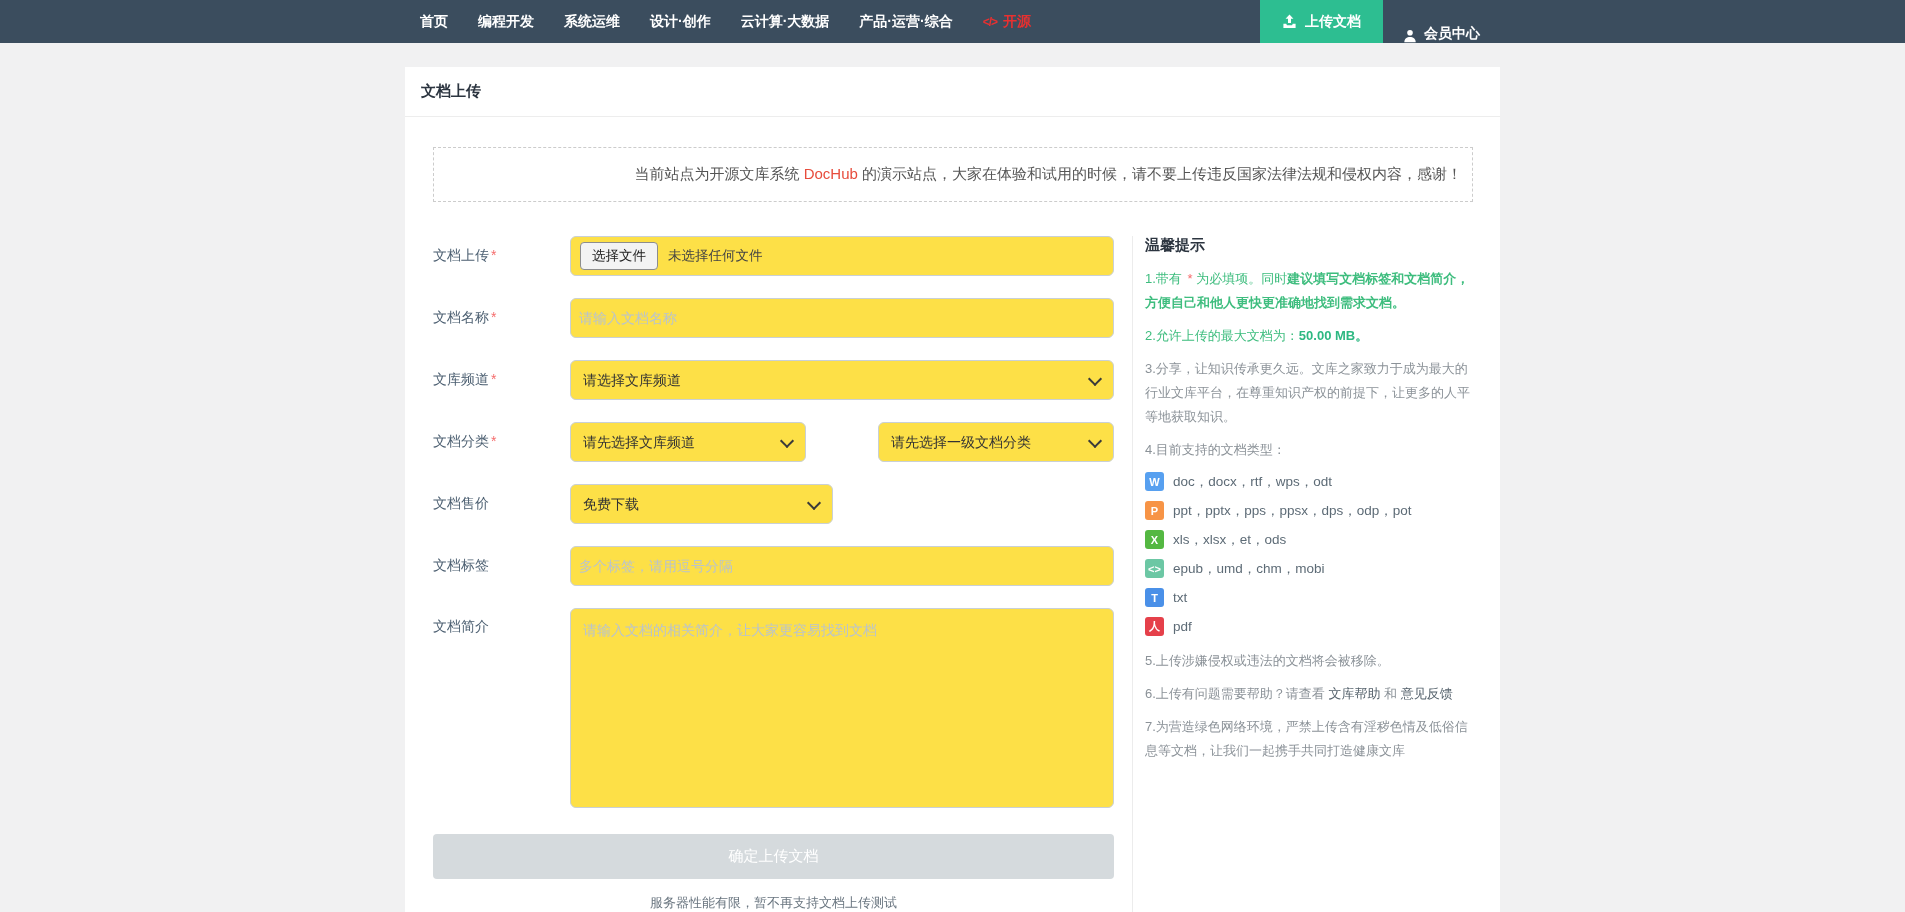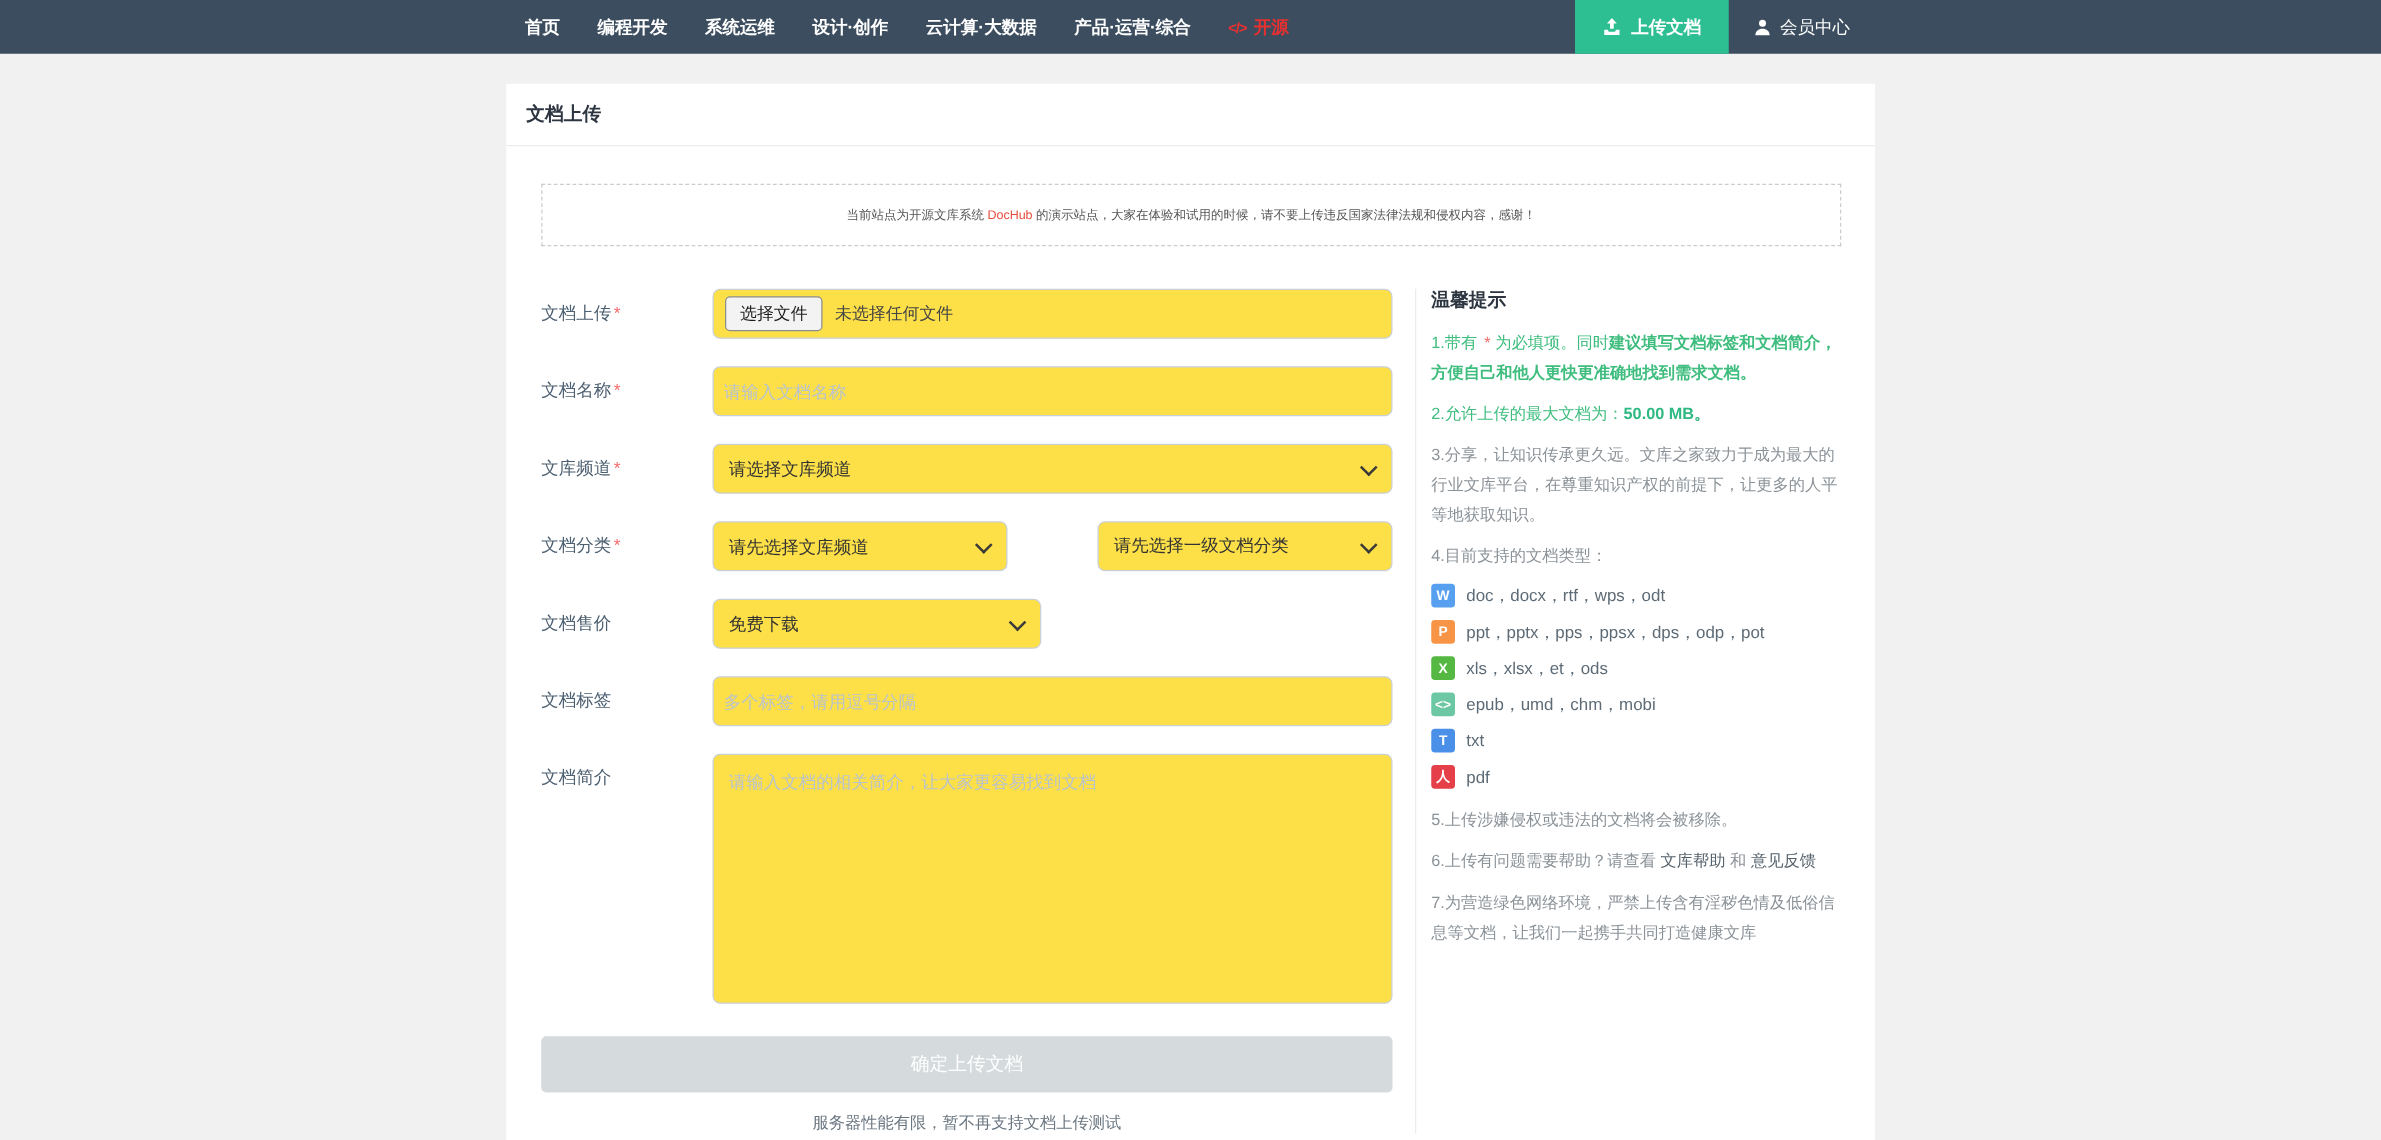"会员中心" .nav-member { align-items: center -> flex-end; font-weight: normal -> bold }
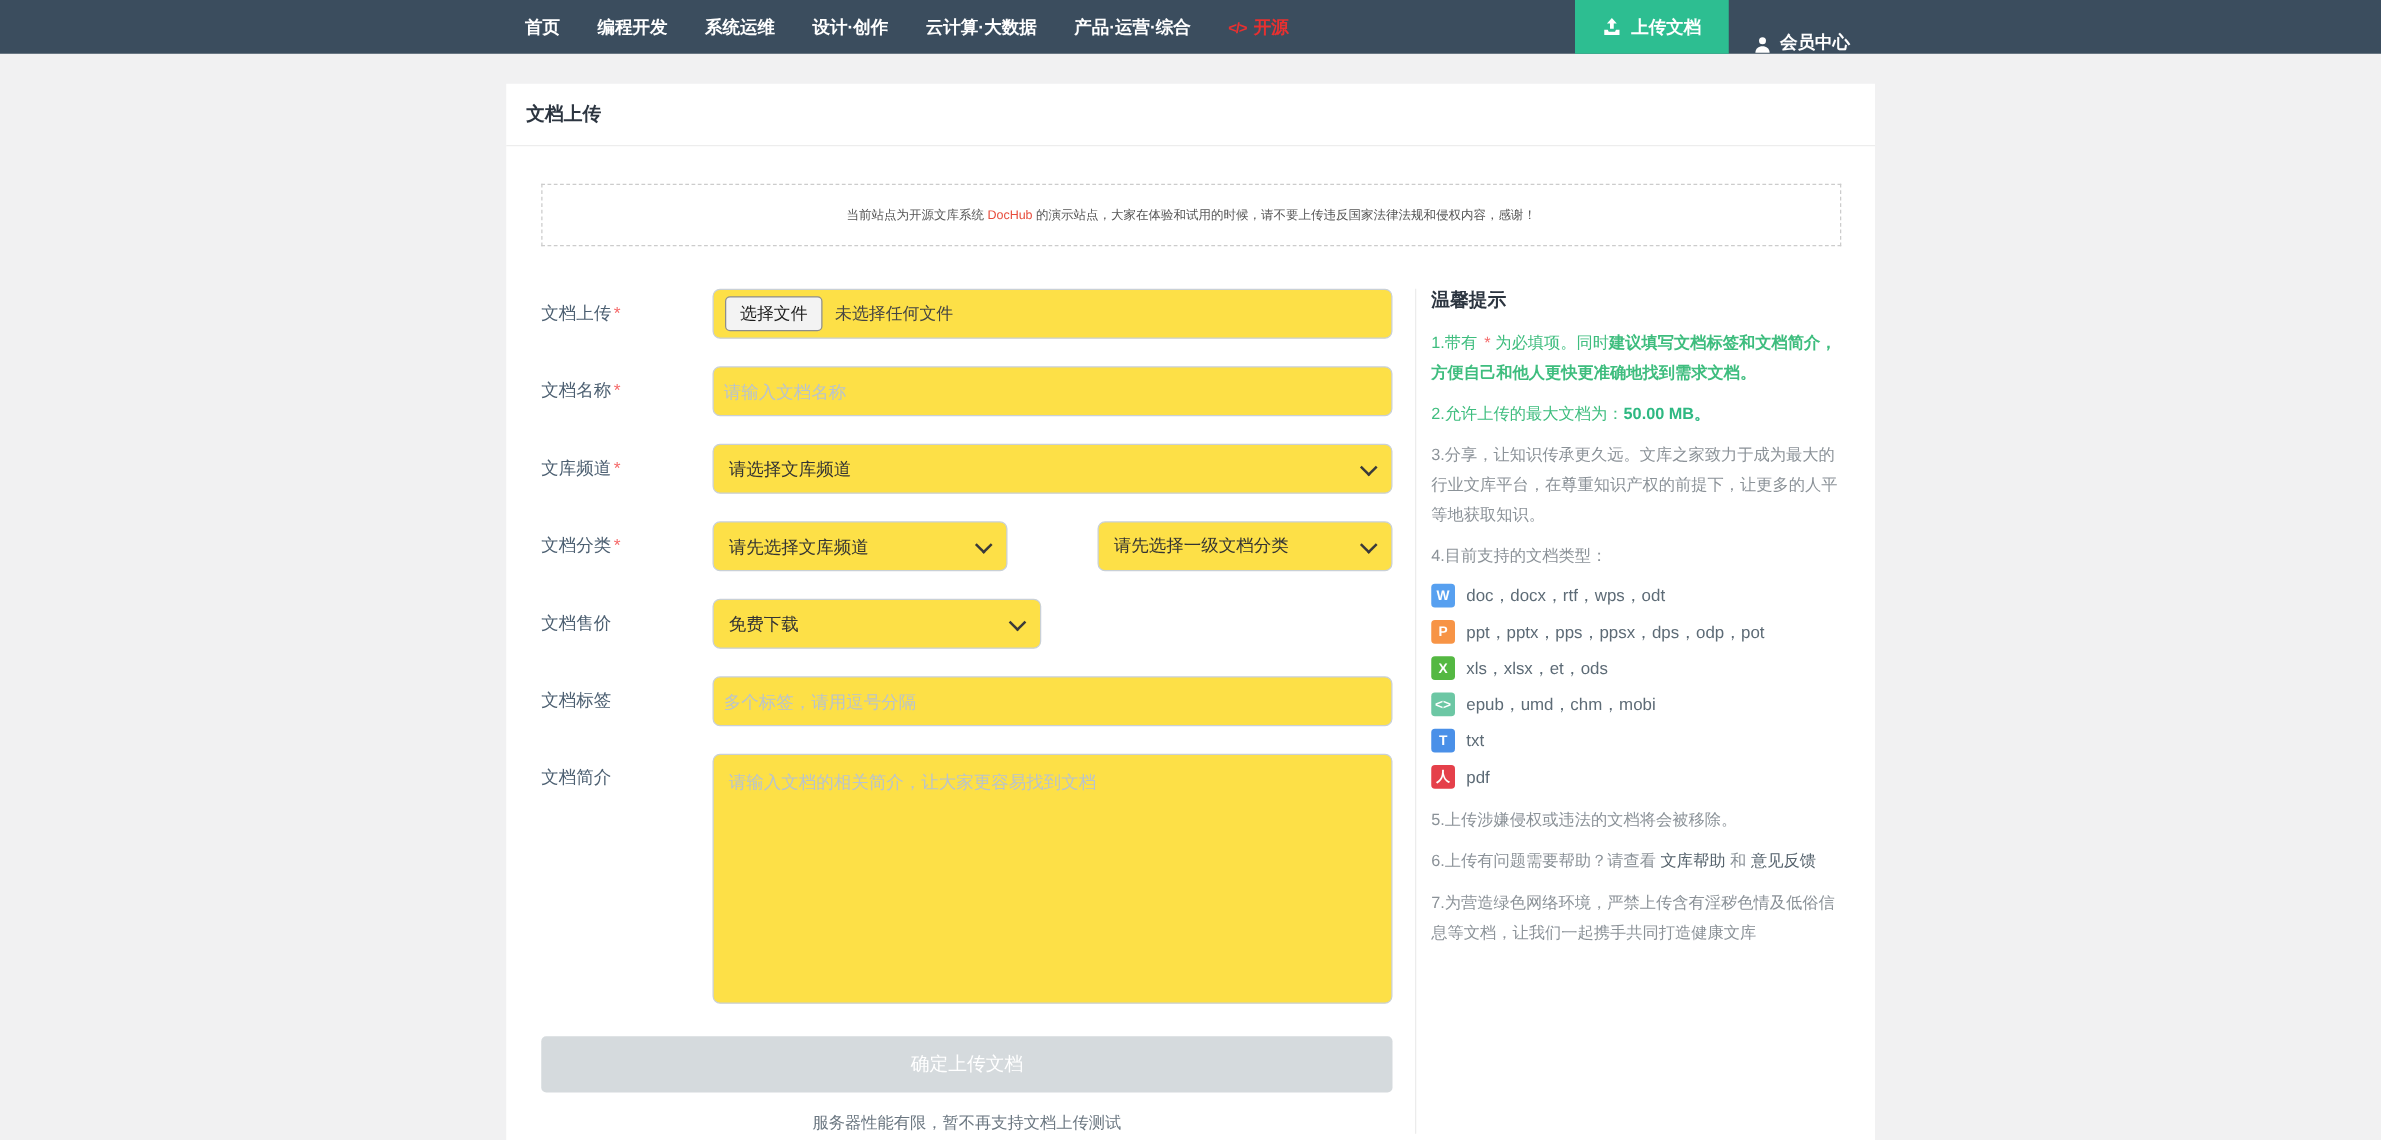"当前站点为开源文库系统 DocHub" .notice { font-size: 10px -> 15px; text-align: center -> right }
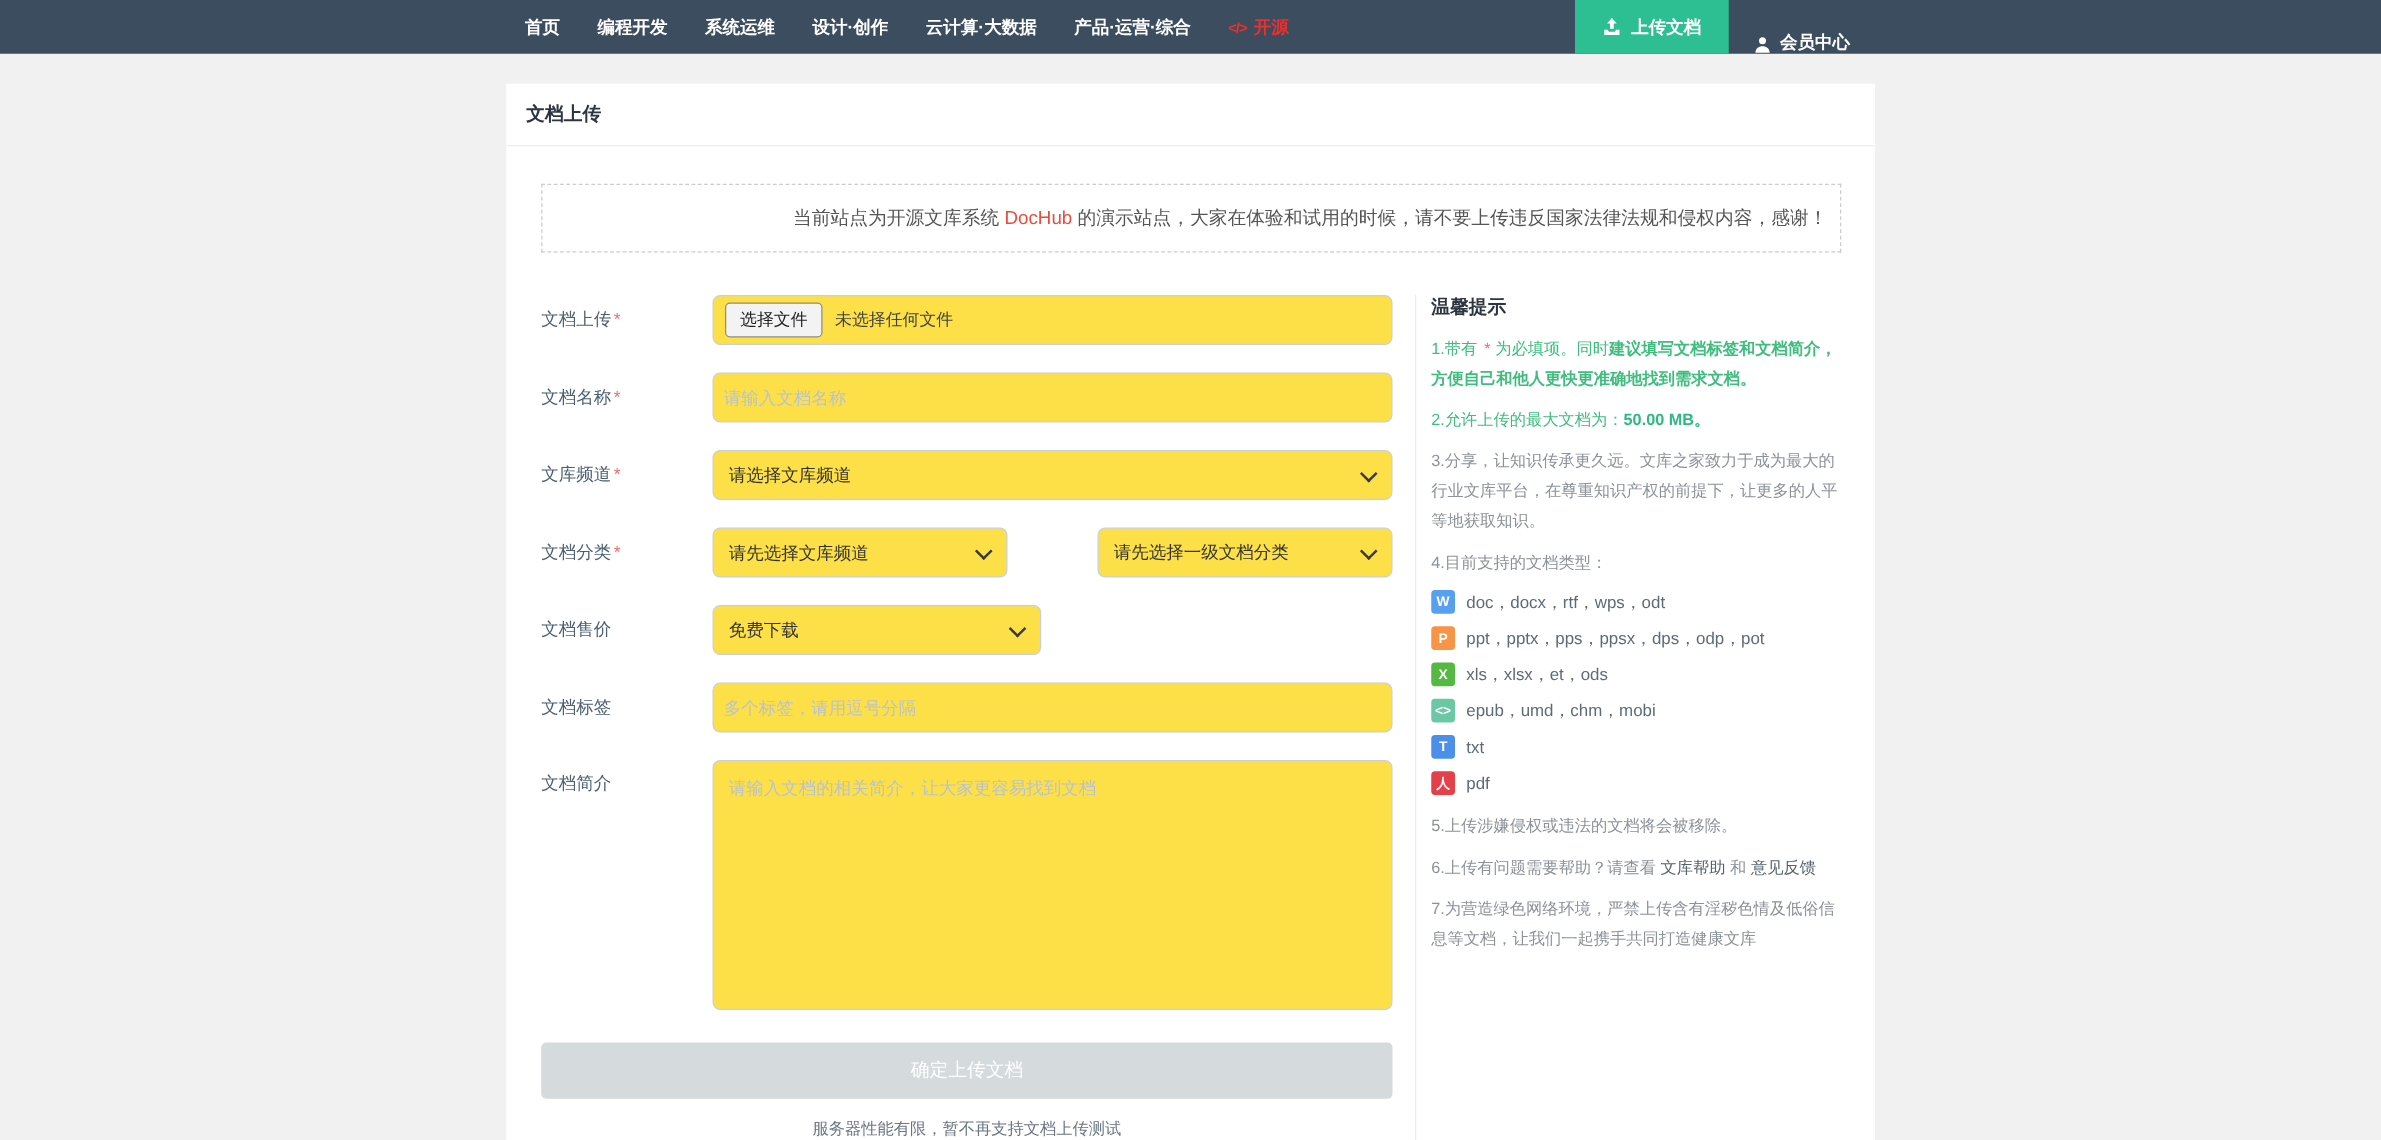"请先选择一级文档分类" .half-gap { font-family: Liberation Serif, serif -> none }
